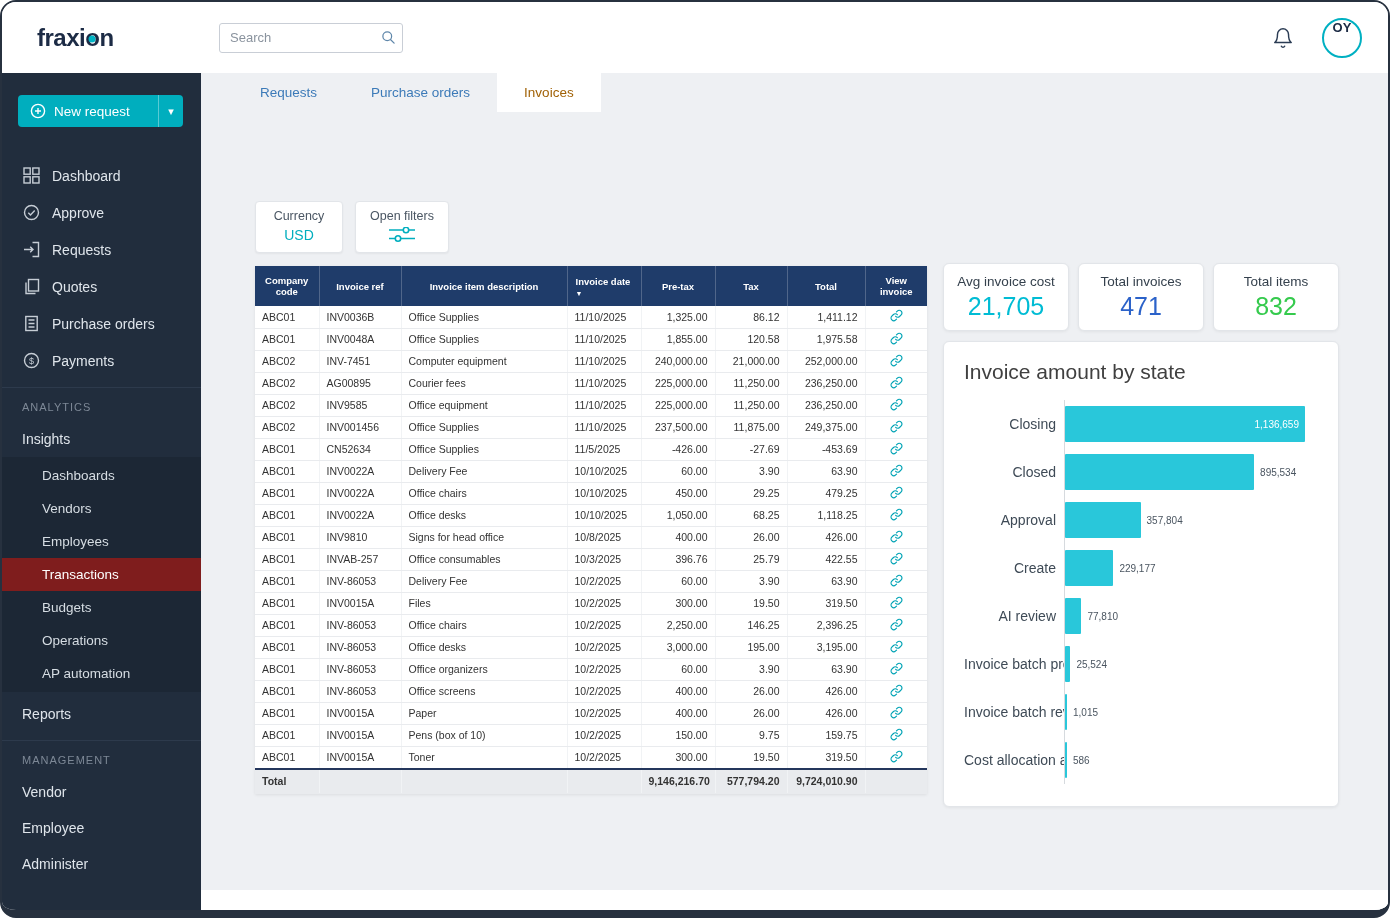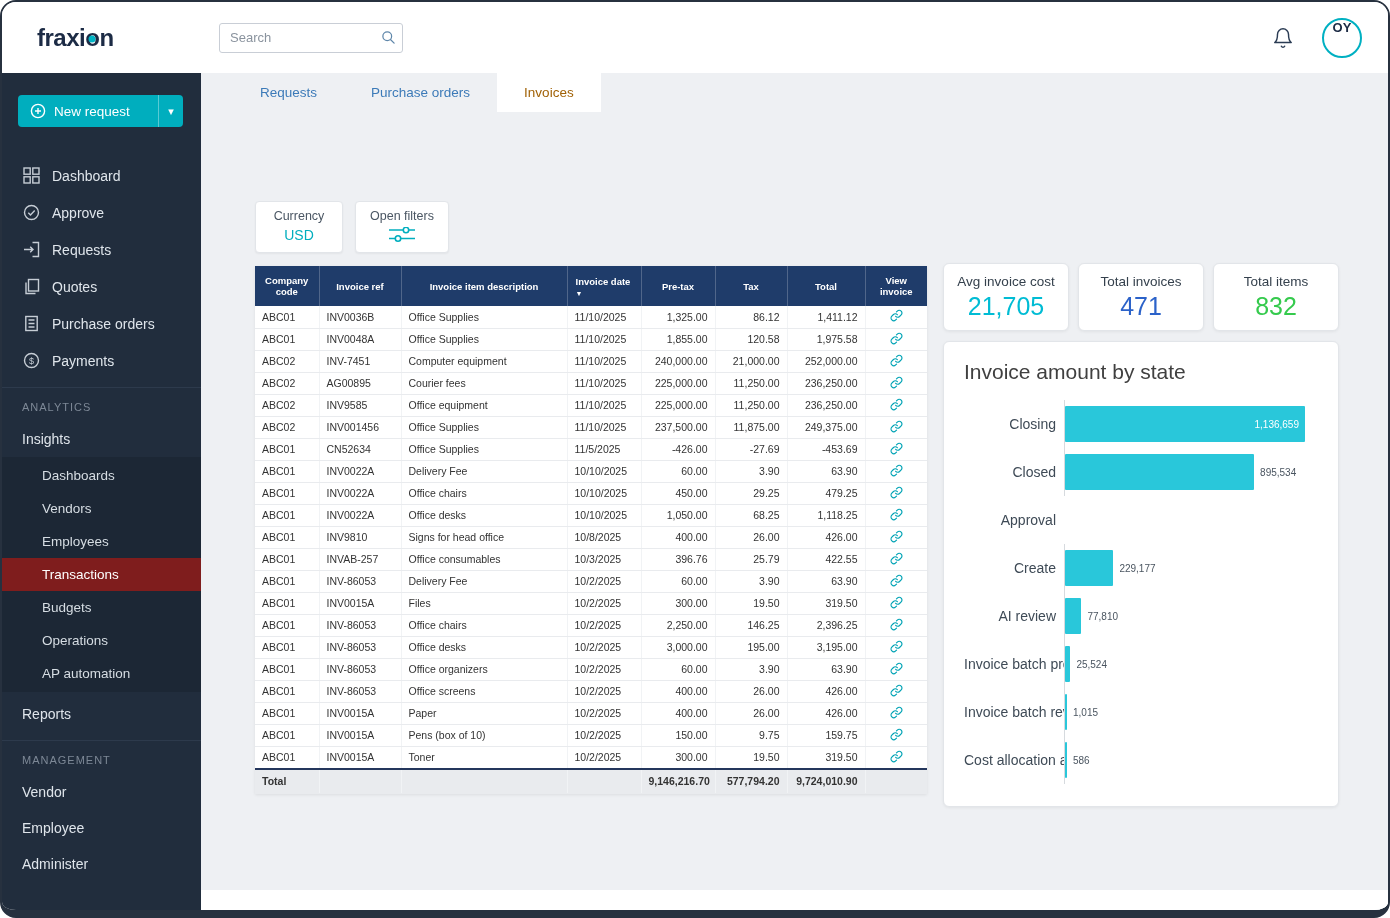"357,804" div.chart-bar-area { html: none -> <div> <div></div> <span>357,804</span> </div> }
